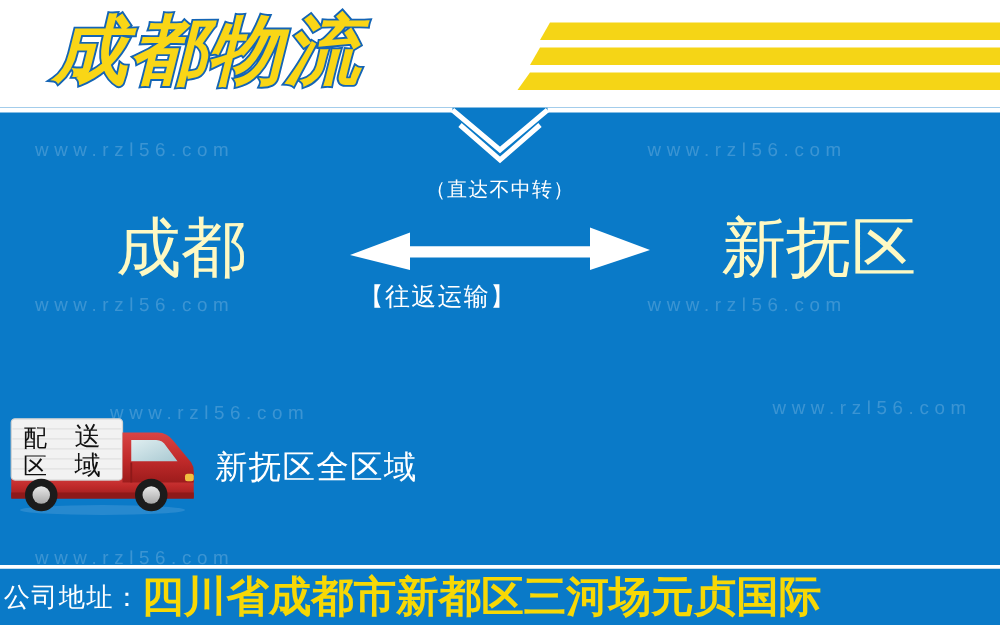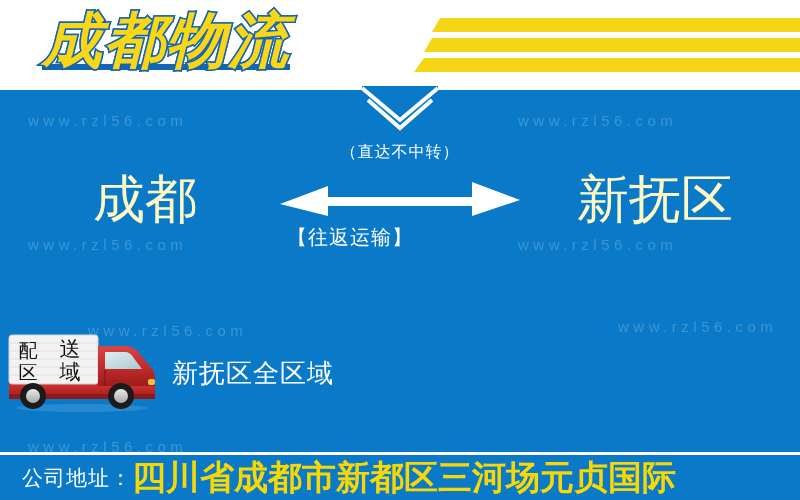"成都物流" .logo { text-decoration: underline -> none }
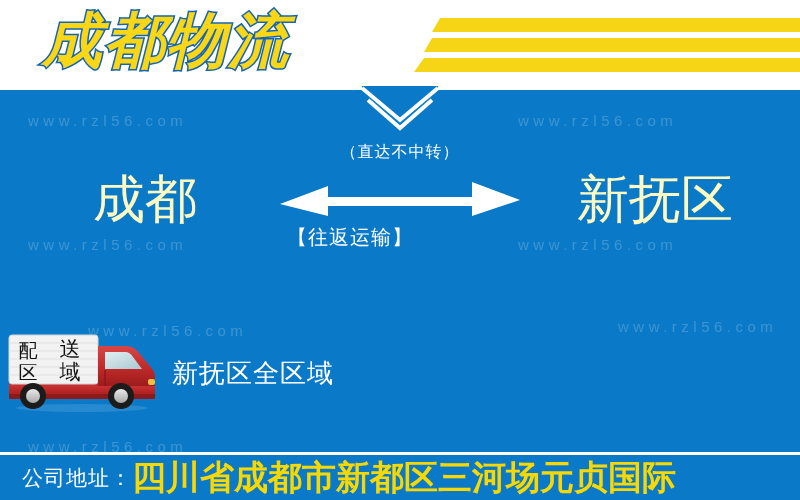"公司地址：" .addr-label { margin-left: 22px -> 3px }
